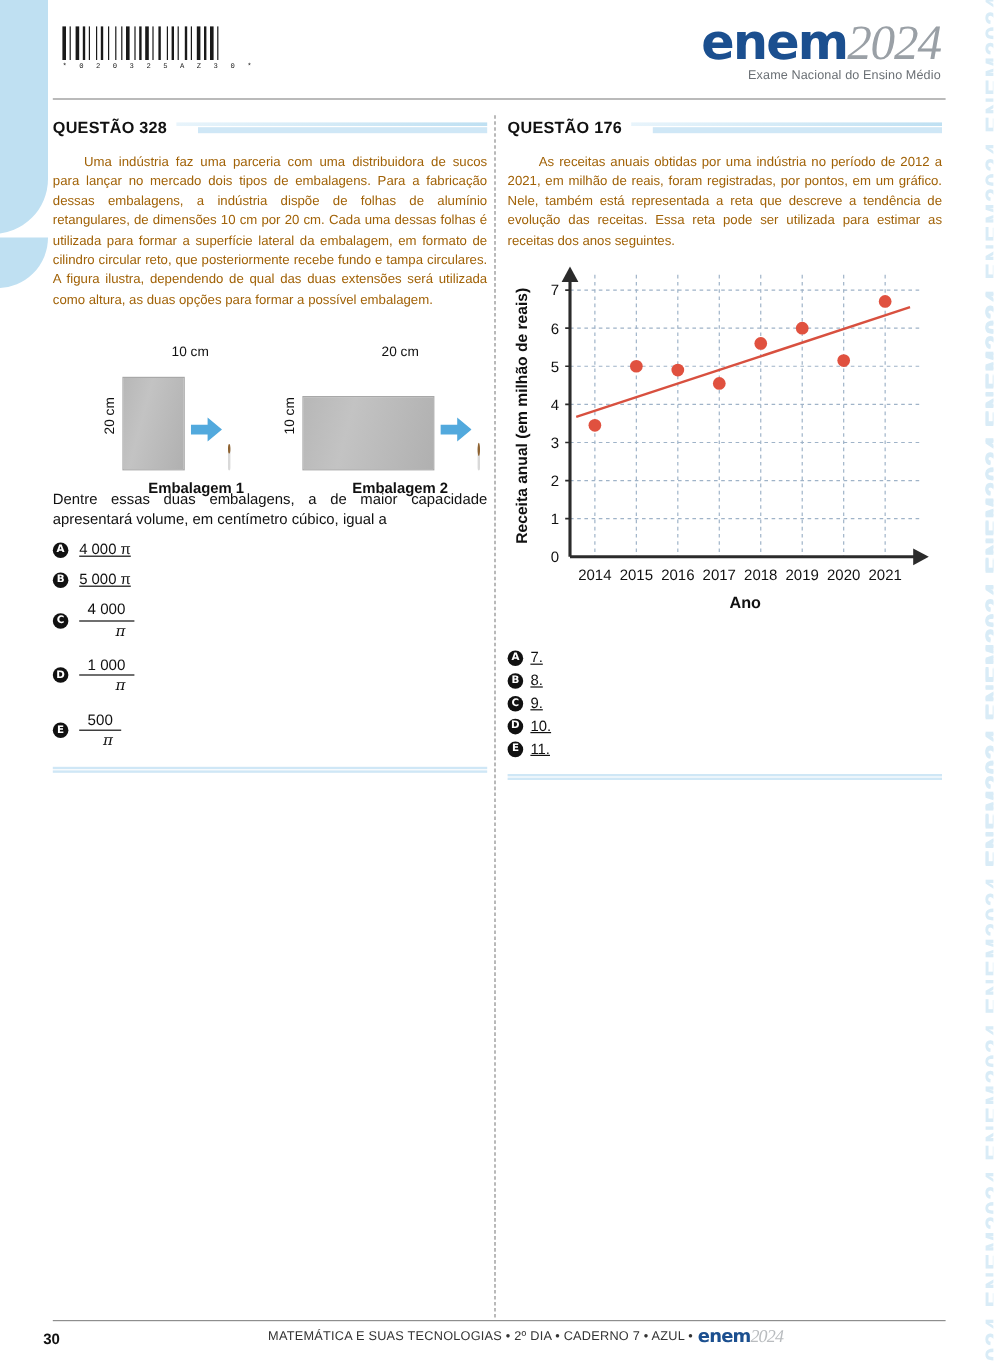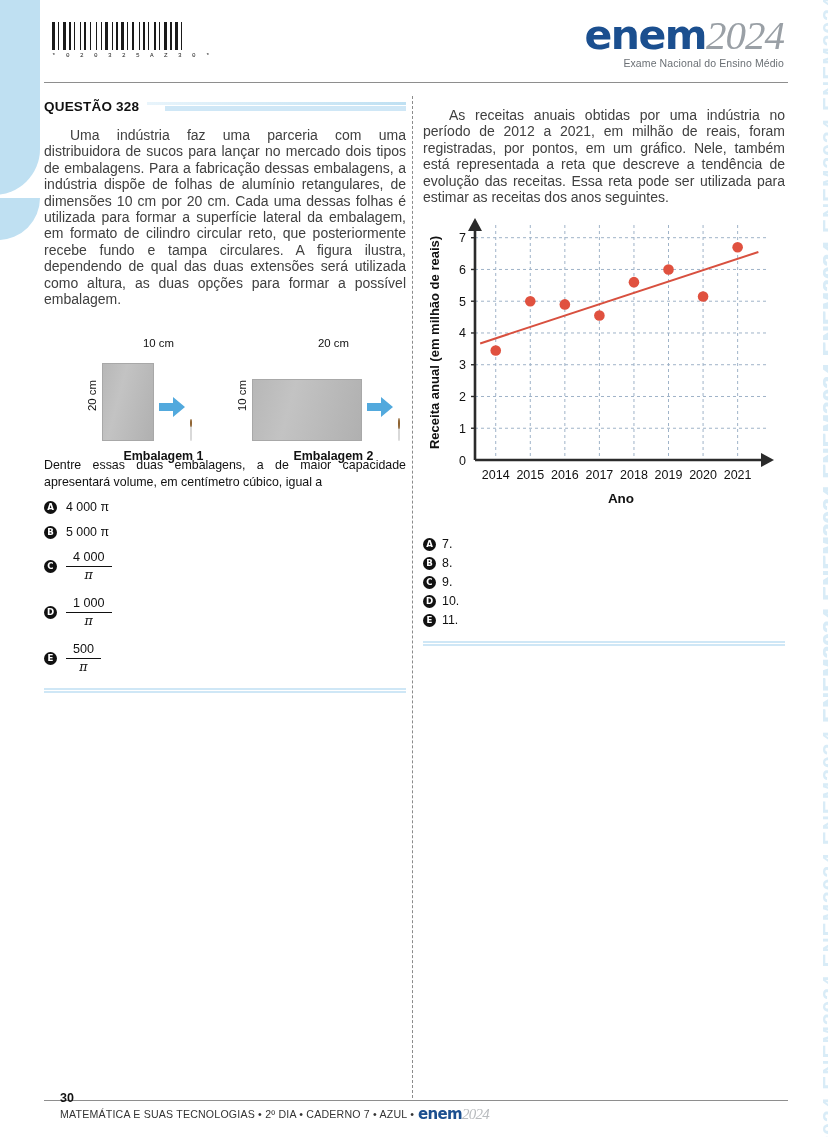"QUESTÃO 176" div.q-head { html: none -> <div> <span>QUESTÃO 176</span> <span></span> </div> }
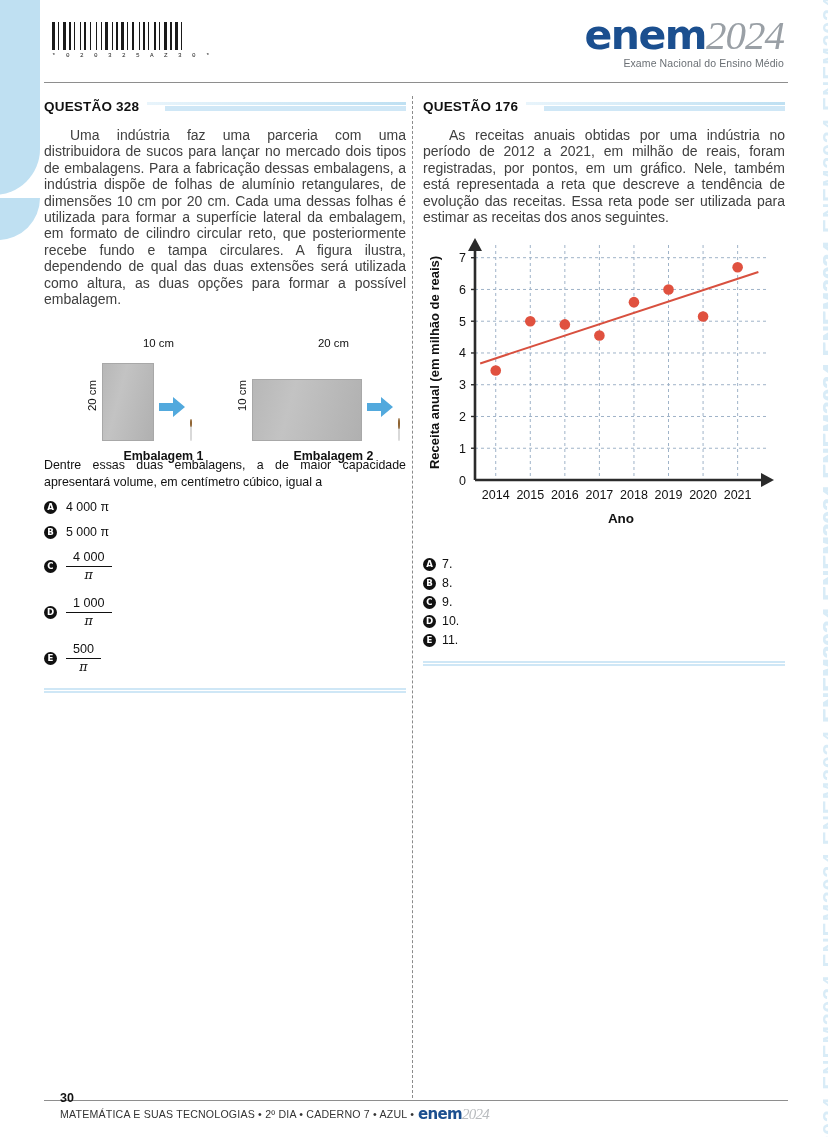"Uma indústria faz uma parceria" .q-body { color: #404040 -> #a16207; font-size: 14px -> 11px }
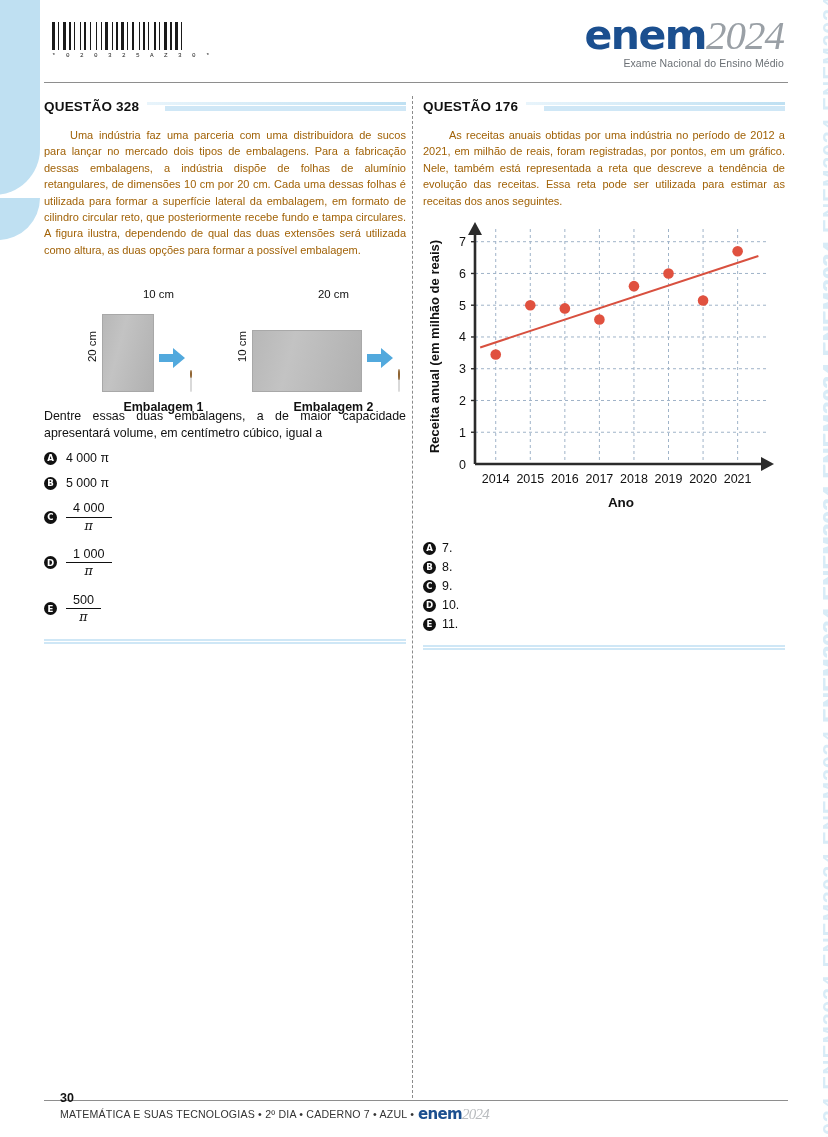"4 000 π" .alt .txt { text-decoration: none -> underline }
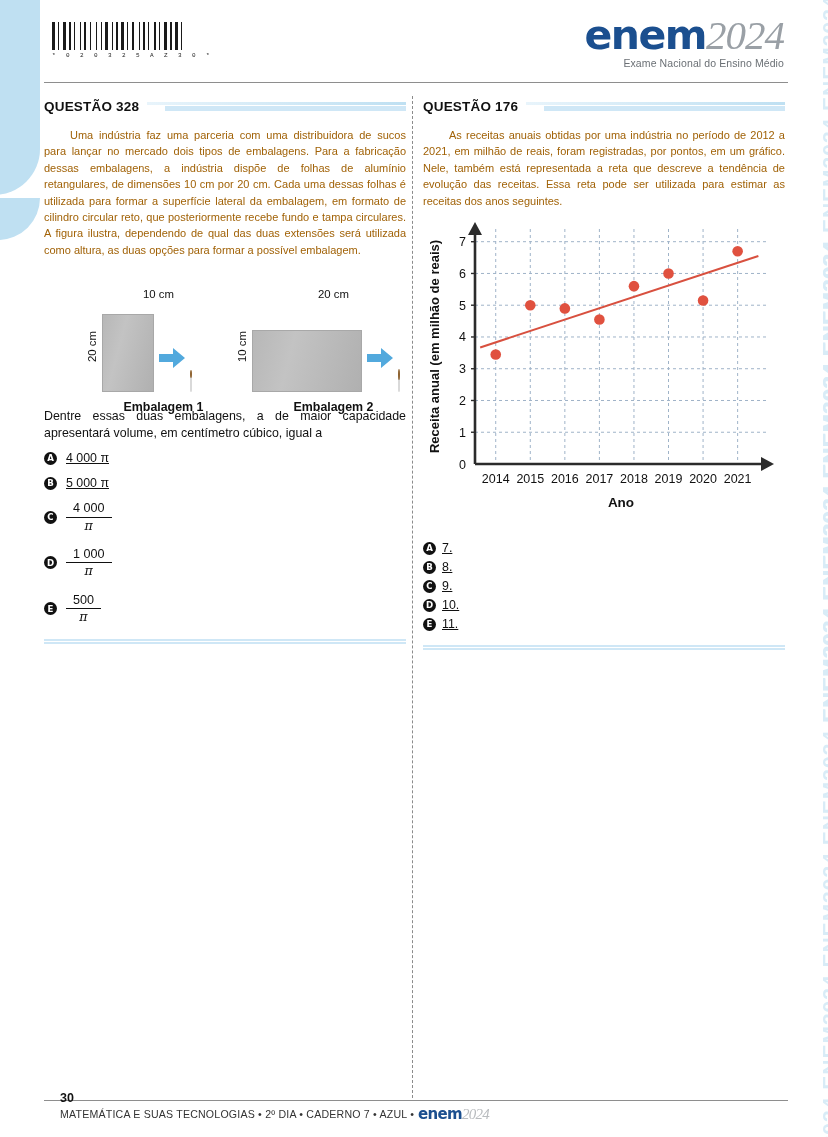"4 000" .frac { text-align: center -> right }
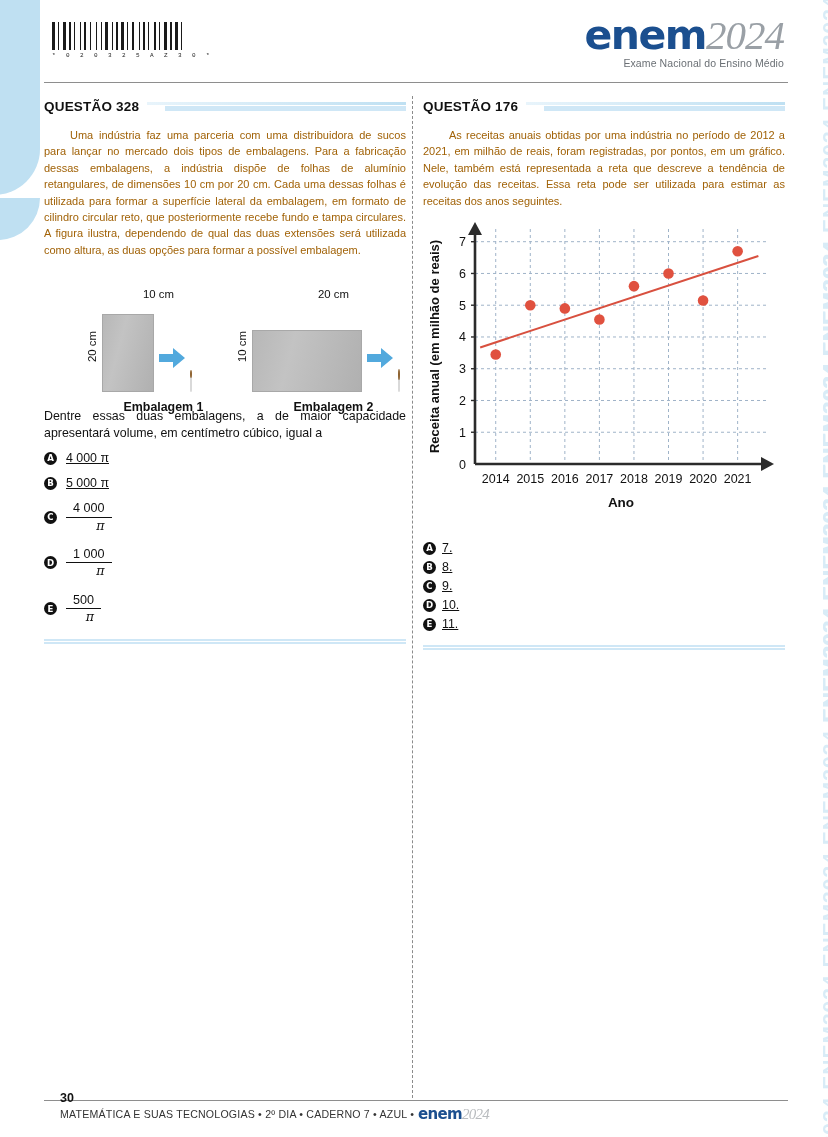"30" .footer { align-items: flex-start -> flex-end; flex-direction: column -> none; left: 60px -> 36px }
